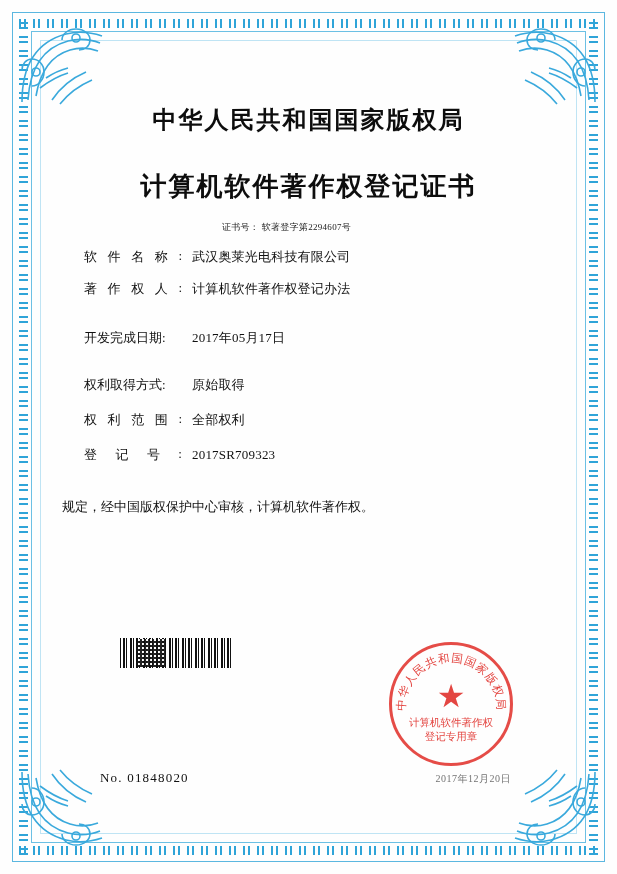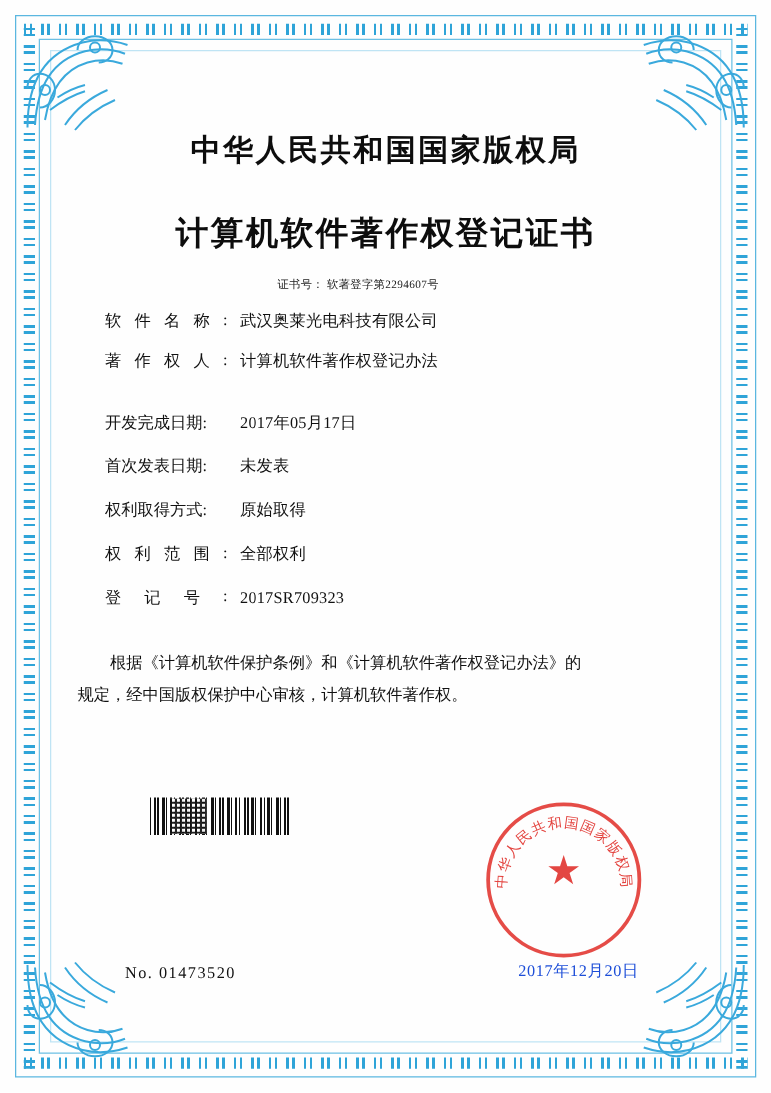"首次发表日期:" div.field-row { html: <div> <div>首次发表日期:</div> <div>未发表</div> </div> -> none }
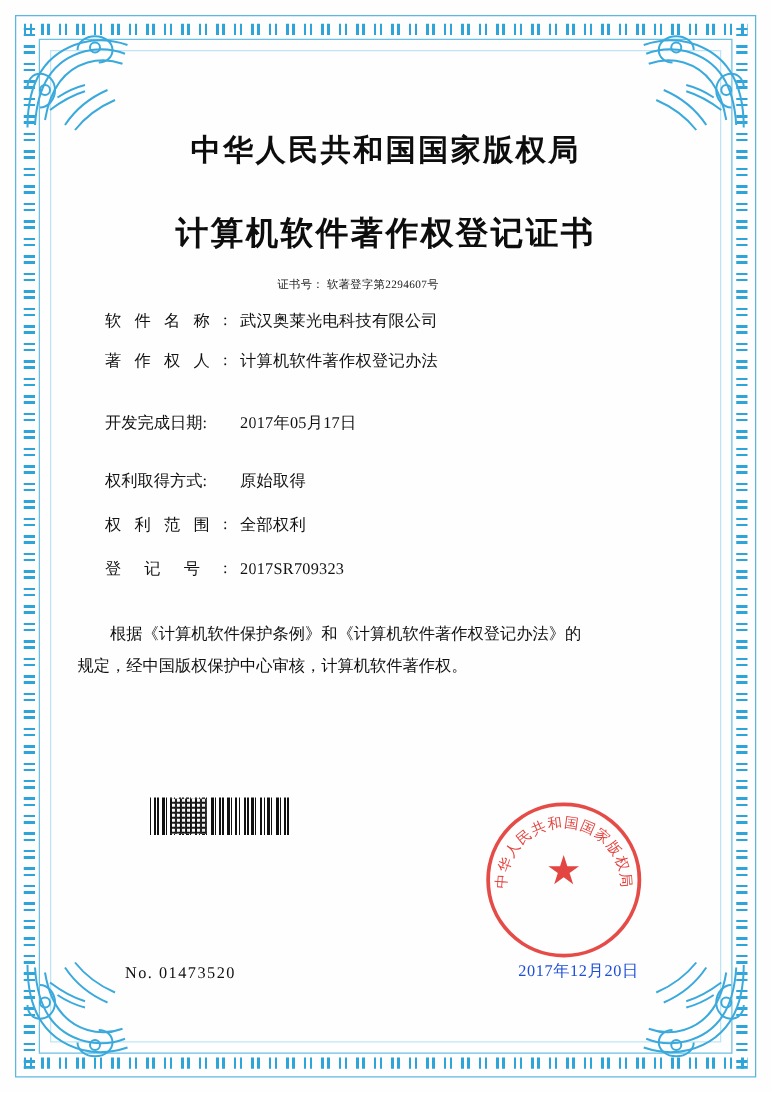"根据《计算机软件保护条例》和《计算机软件著作权登记办法》的" p.indent { html: <p>根据《计算机软件保护条例》和《计算机软件著作权登记办法》的</p> -> none }
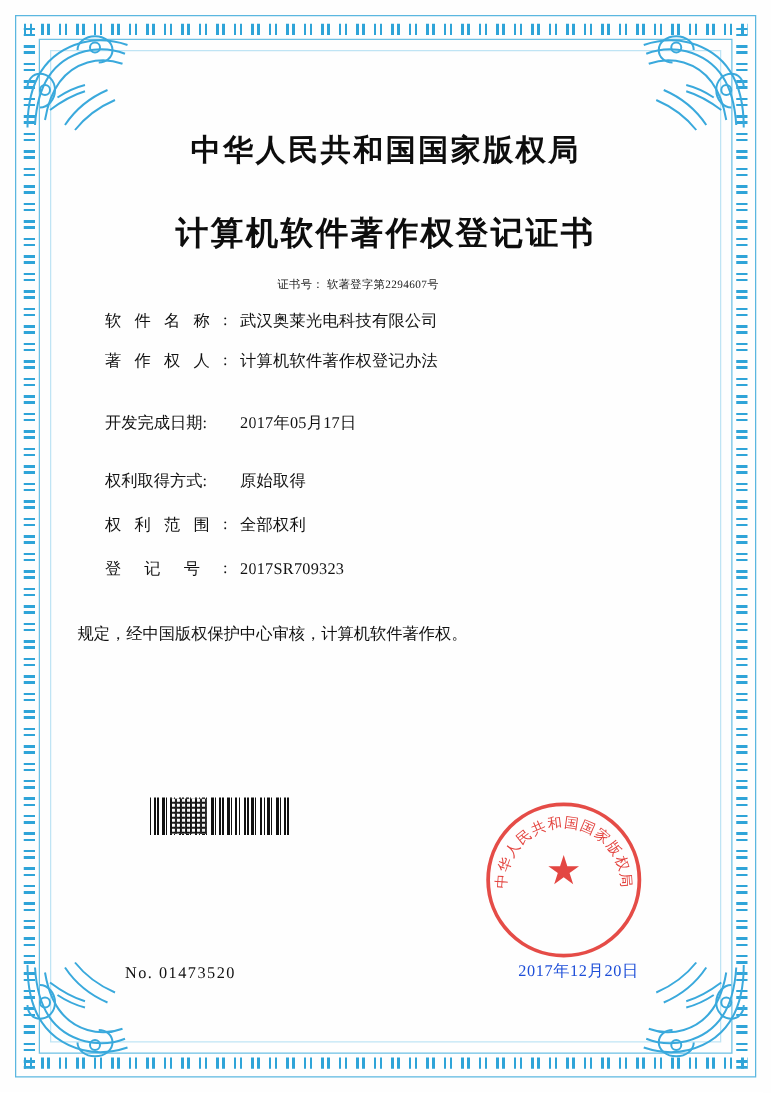"计算机软件著作权" div.seal-bottom-text { html: none -> <div> <div>计算机软件著作权</div> <div>登记专用章</div> </div> }
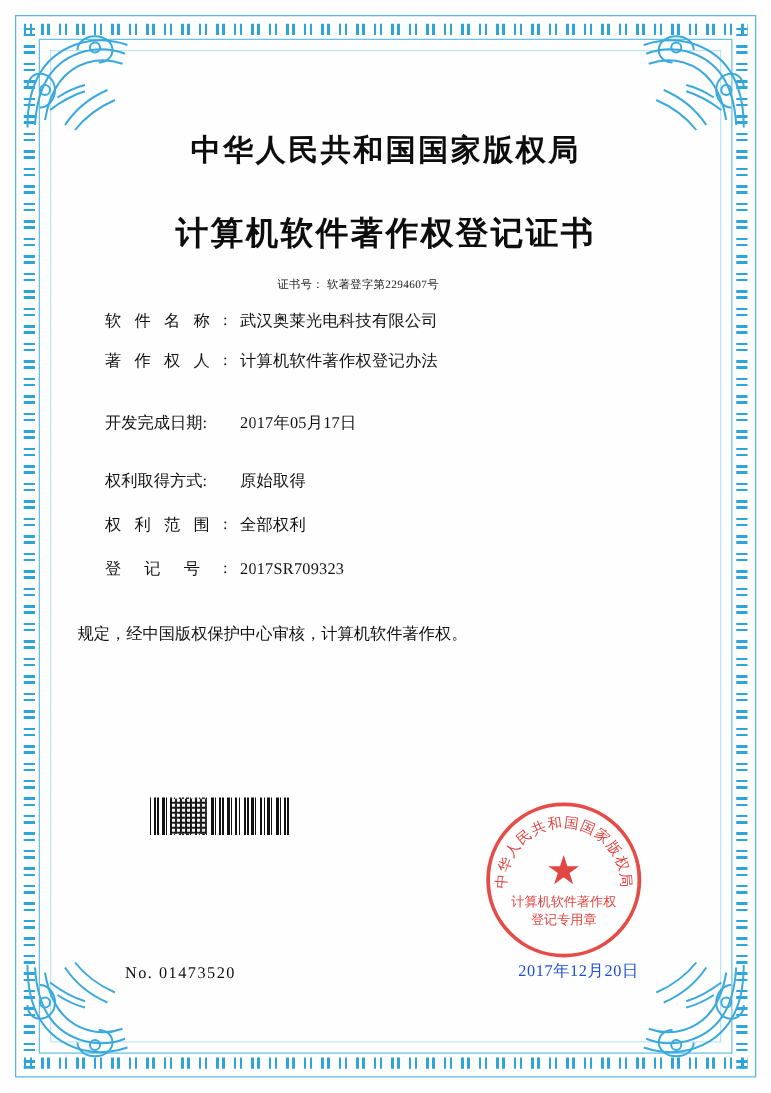"No. 01473520" div.serial { text: 01473520 -> 01848020 }
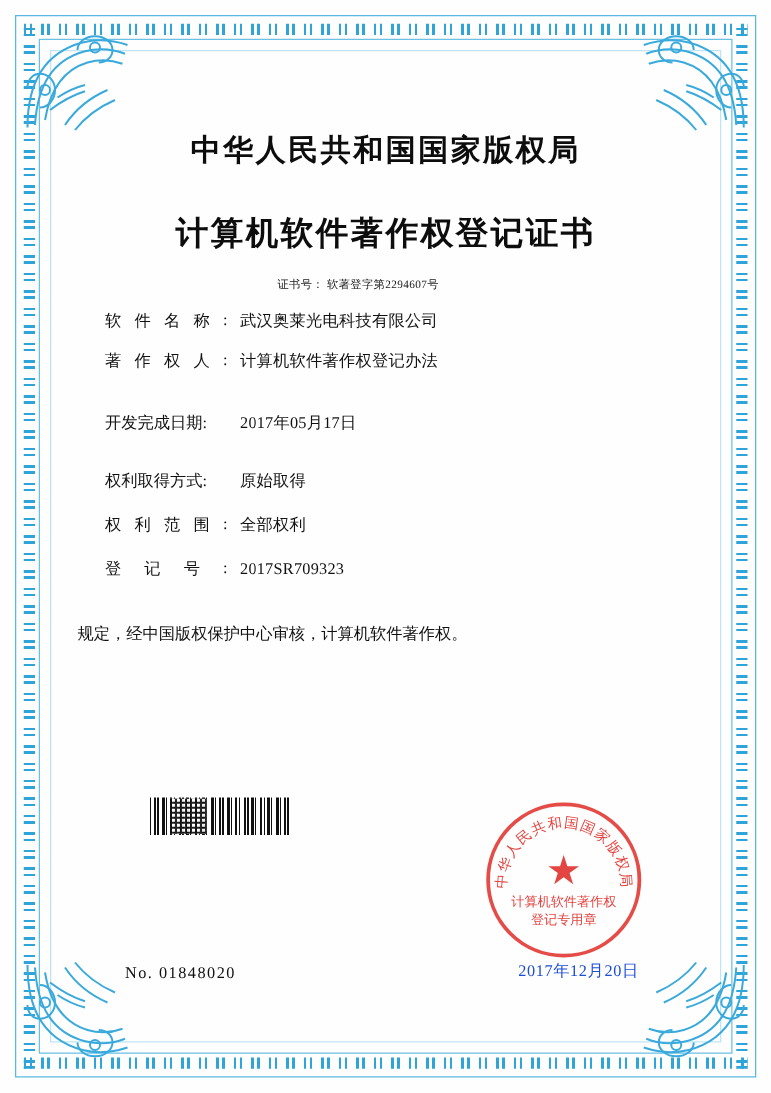"2017年12月20日" .issue-date { color: #1d4ed8 -> #737373; font-size: 13px -> 10px }
